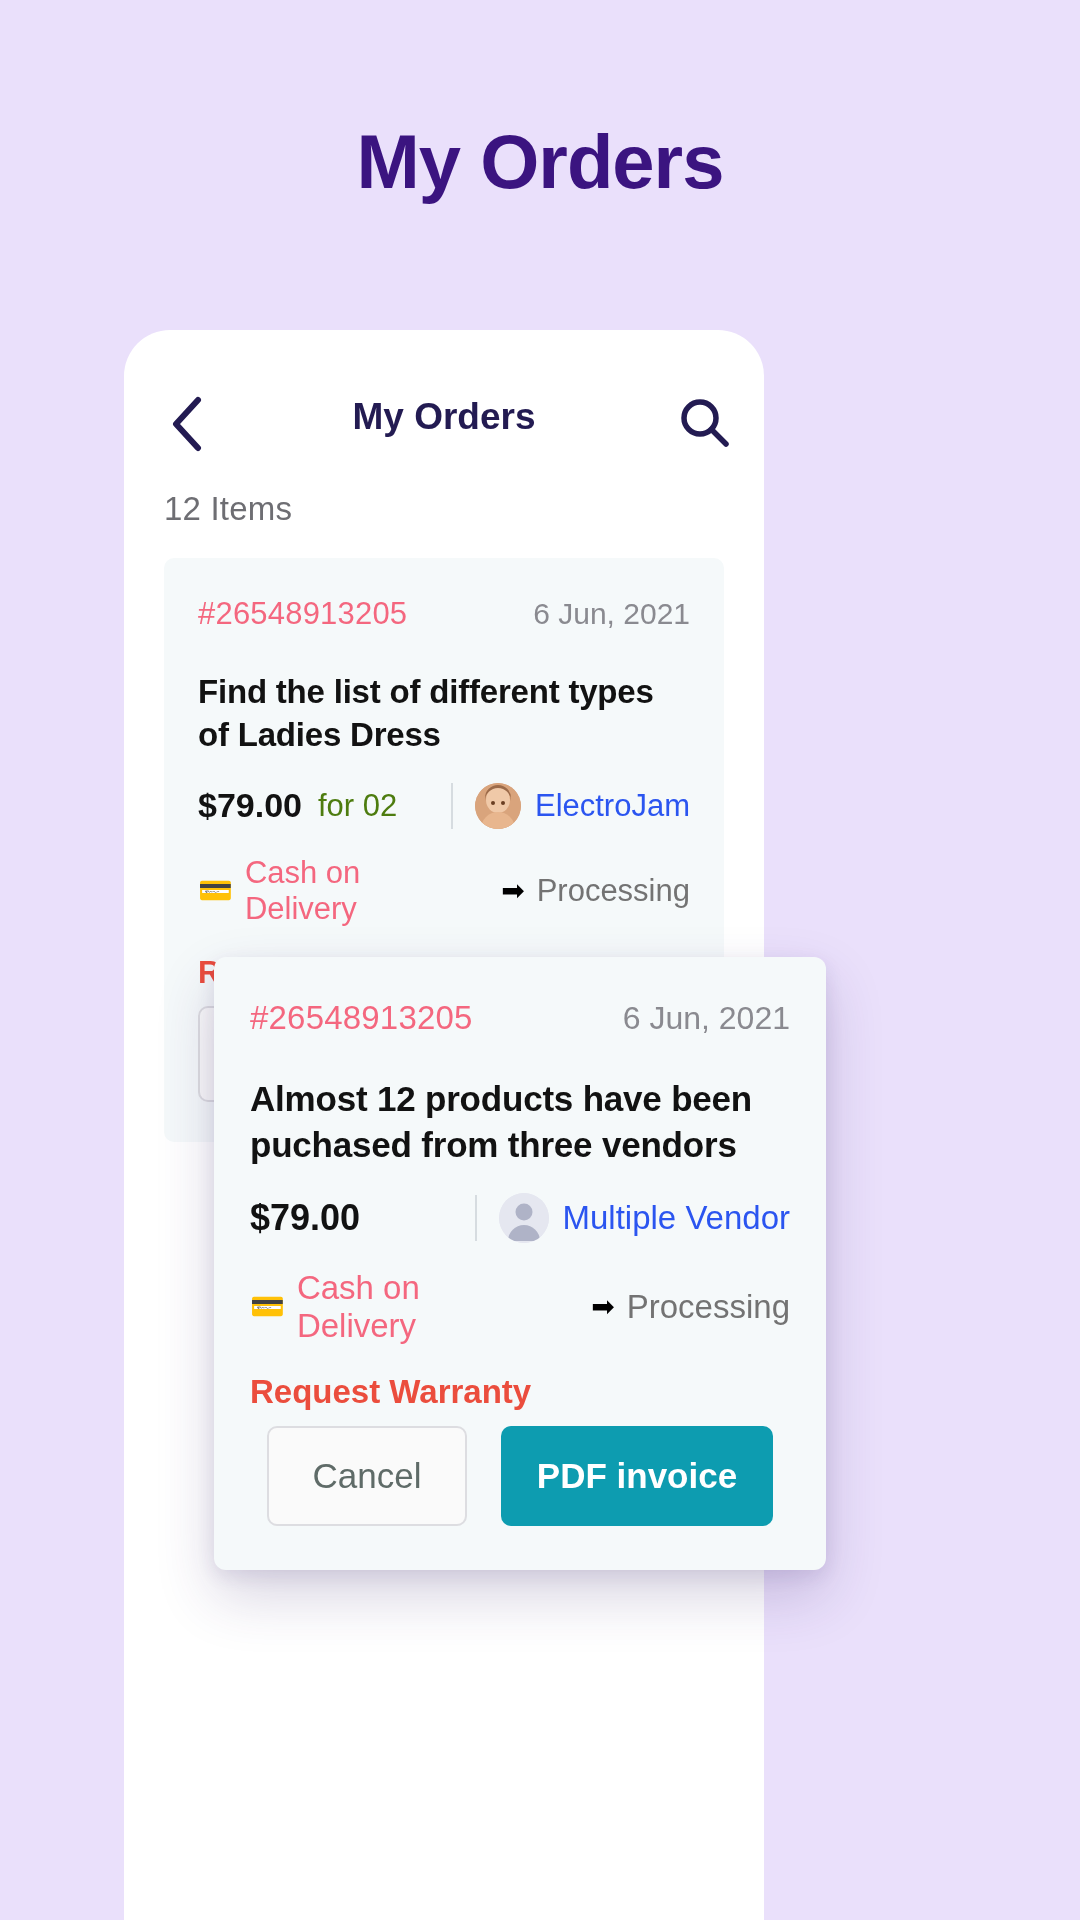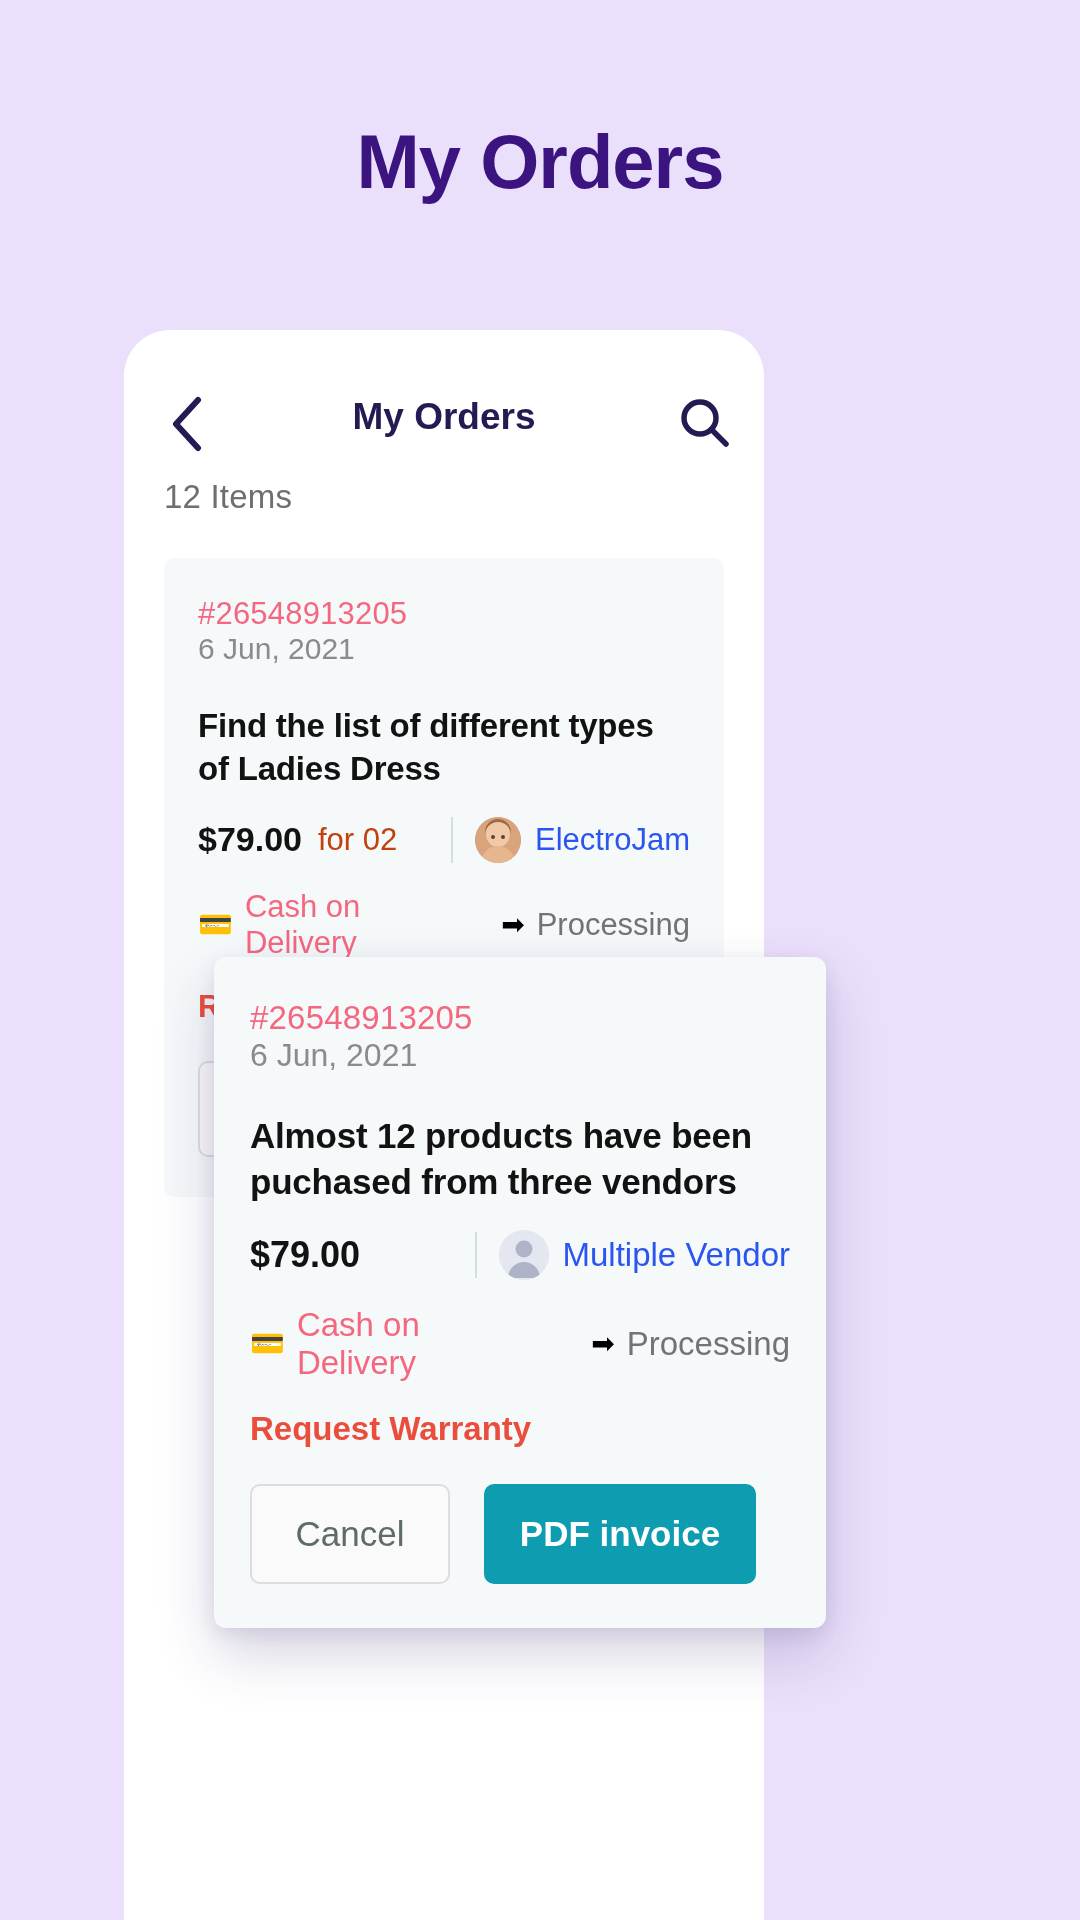"12 Items" .items-count { top: 148px -> 160px }
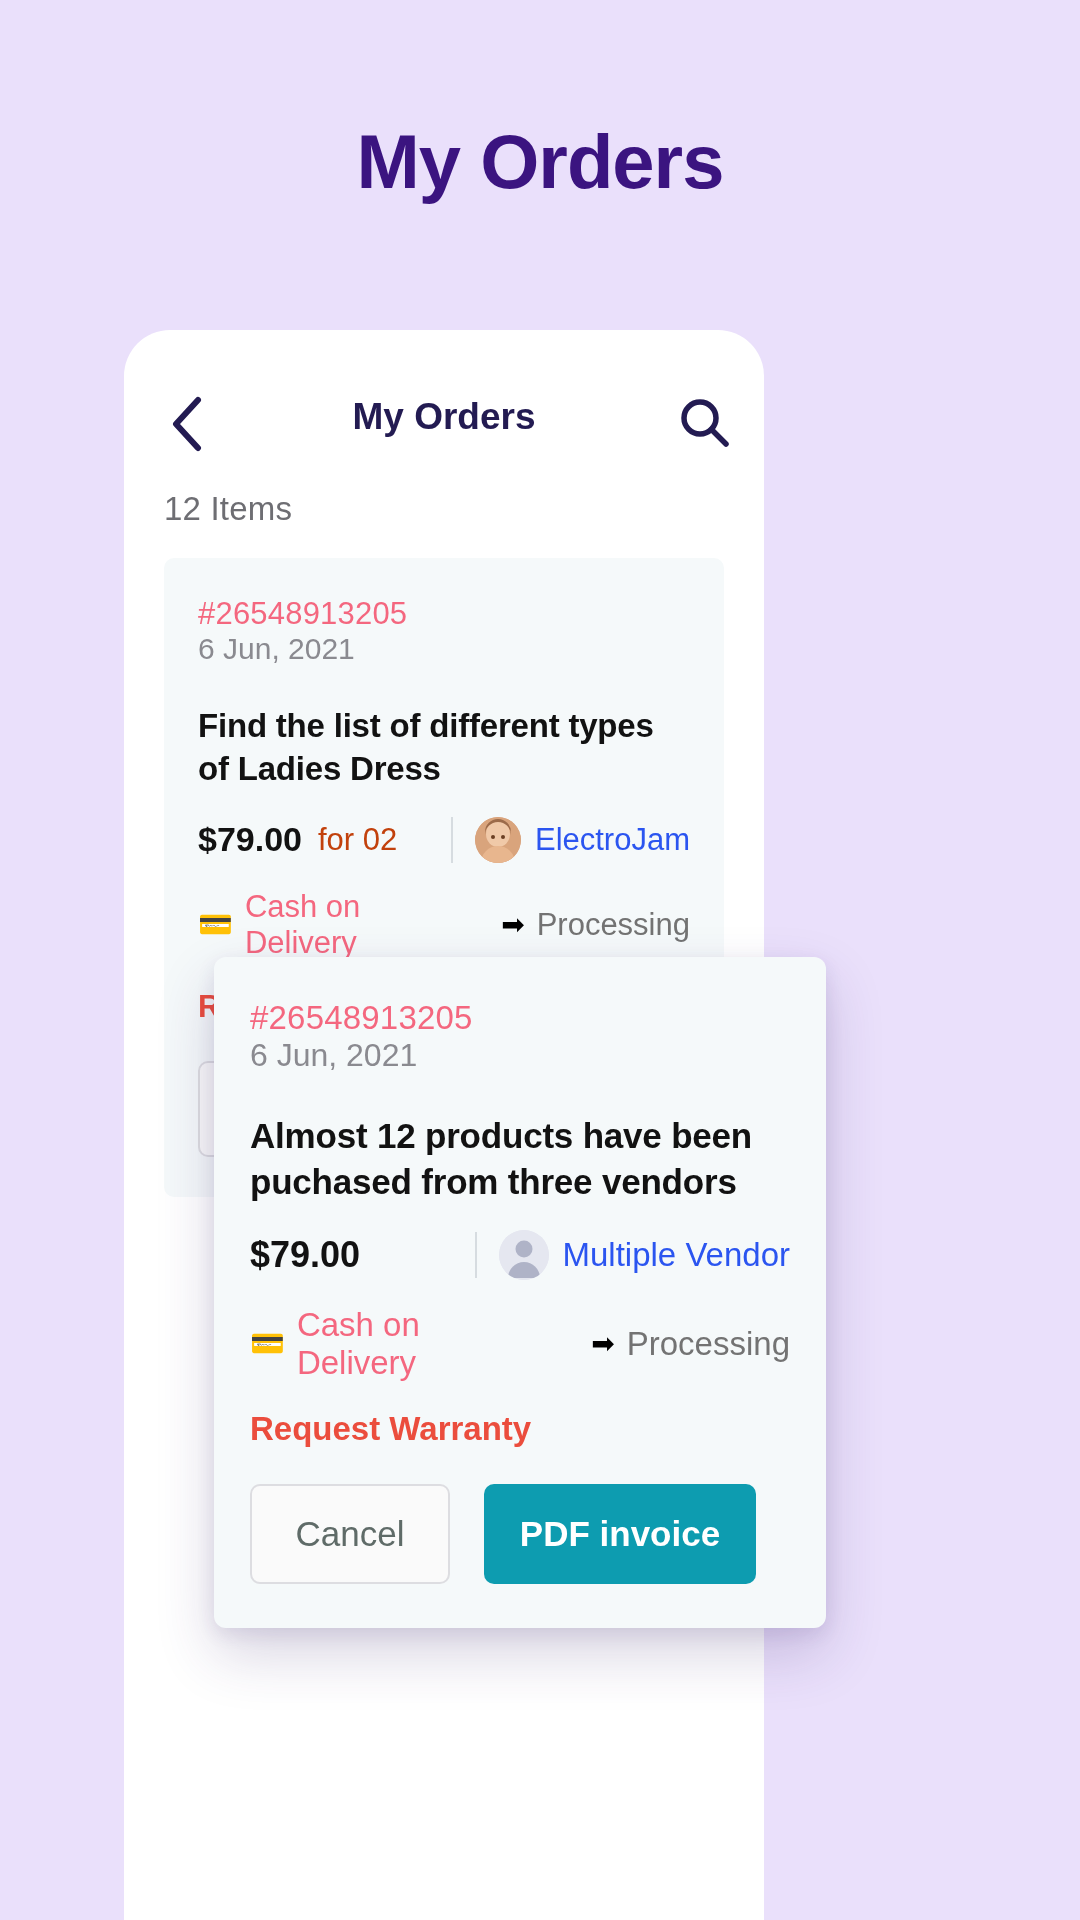"#26548913205" .card-top { flex-direction: column -> none }
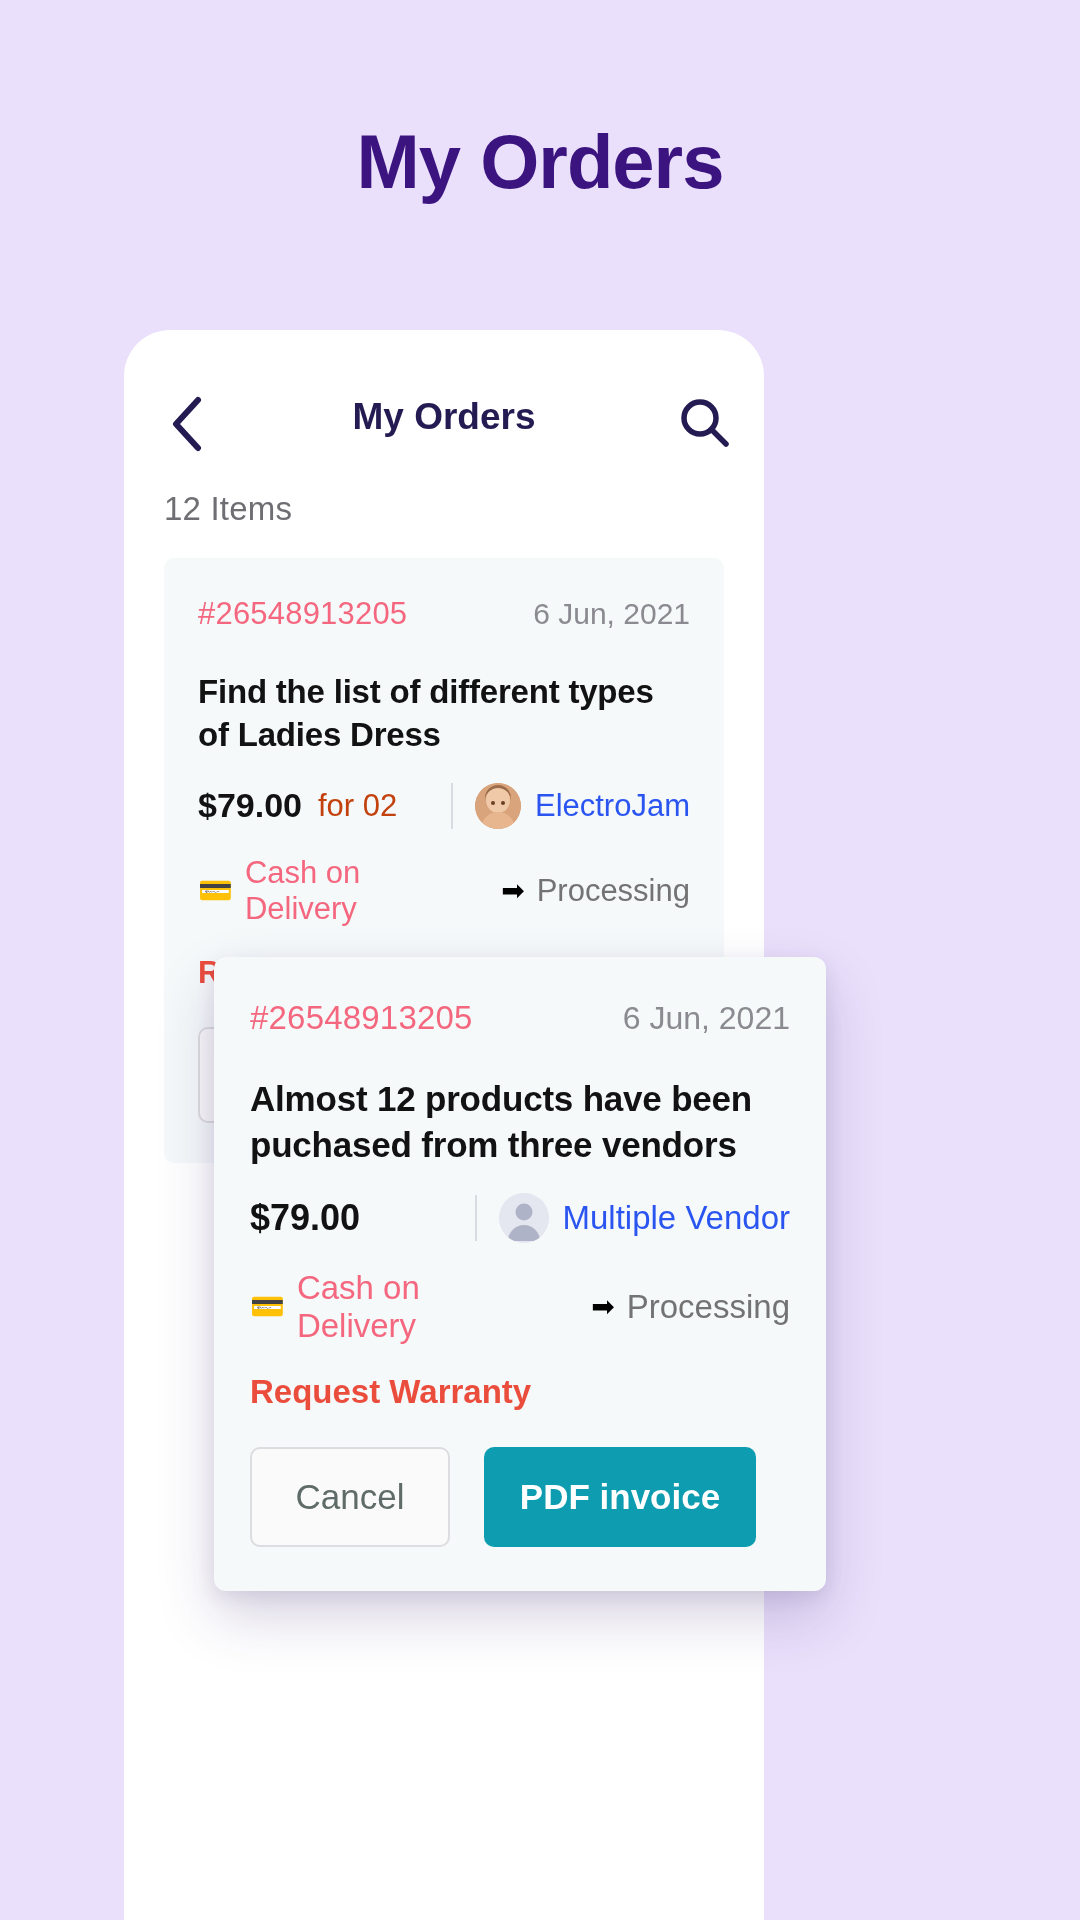"for 02" .price-qty { color: #c2410c -> #4d7c0f }
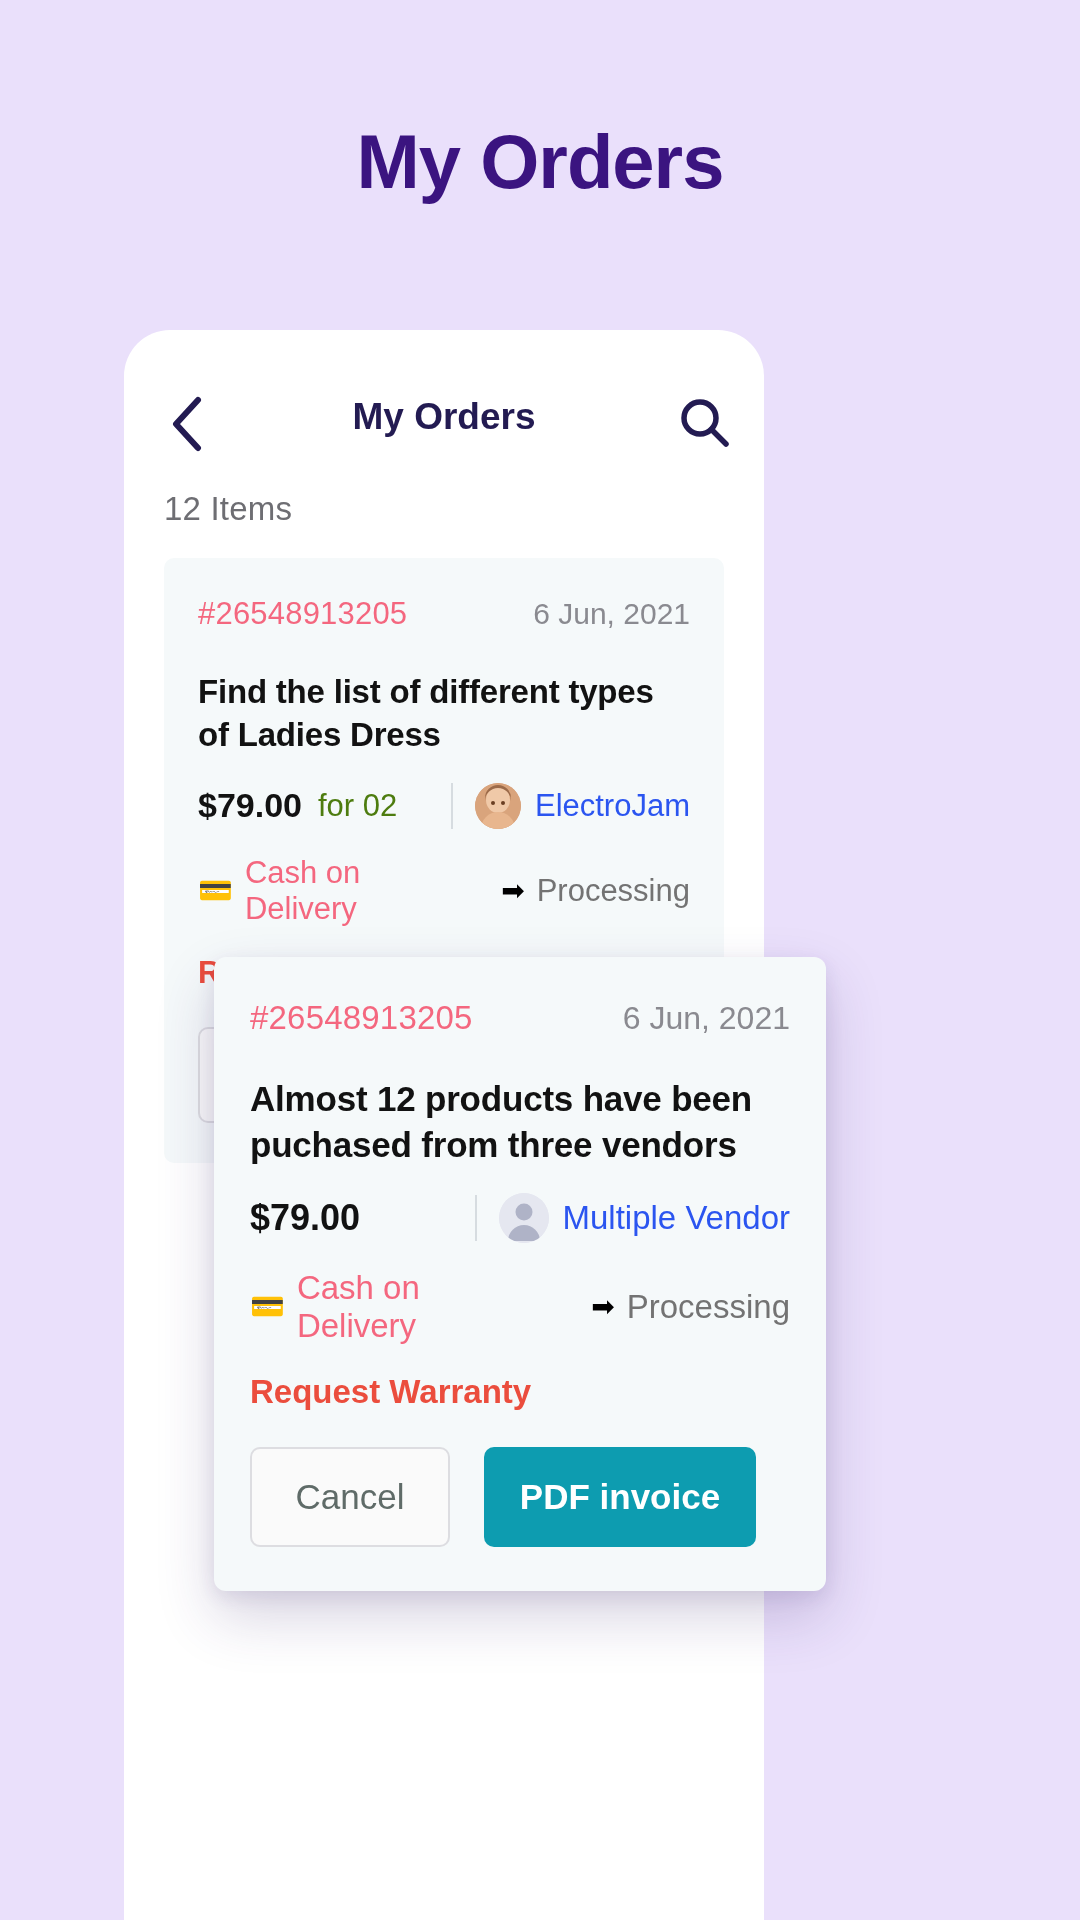"Cancel" .btn-row { justify-content: none -> center; margin-top: 36px -> 15px }
